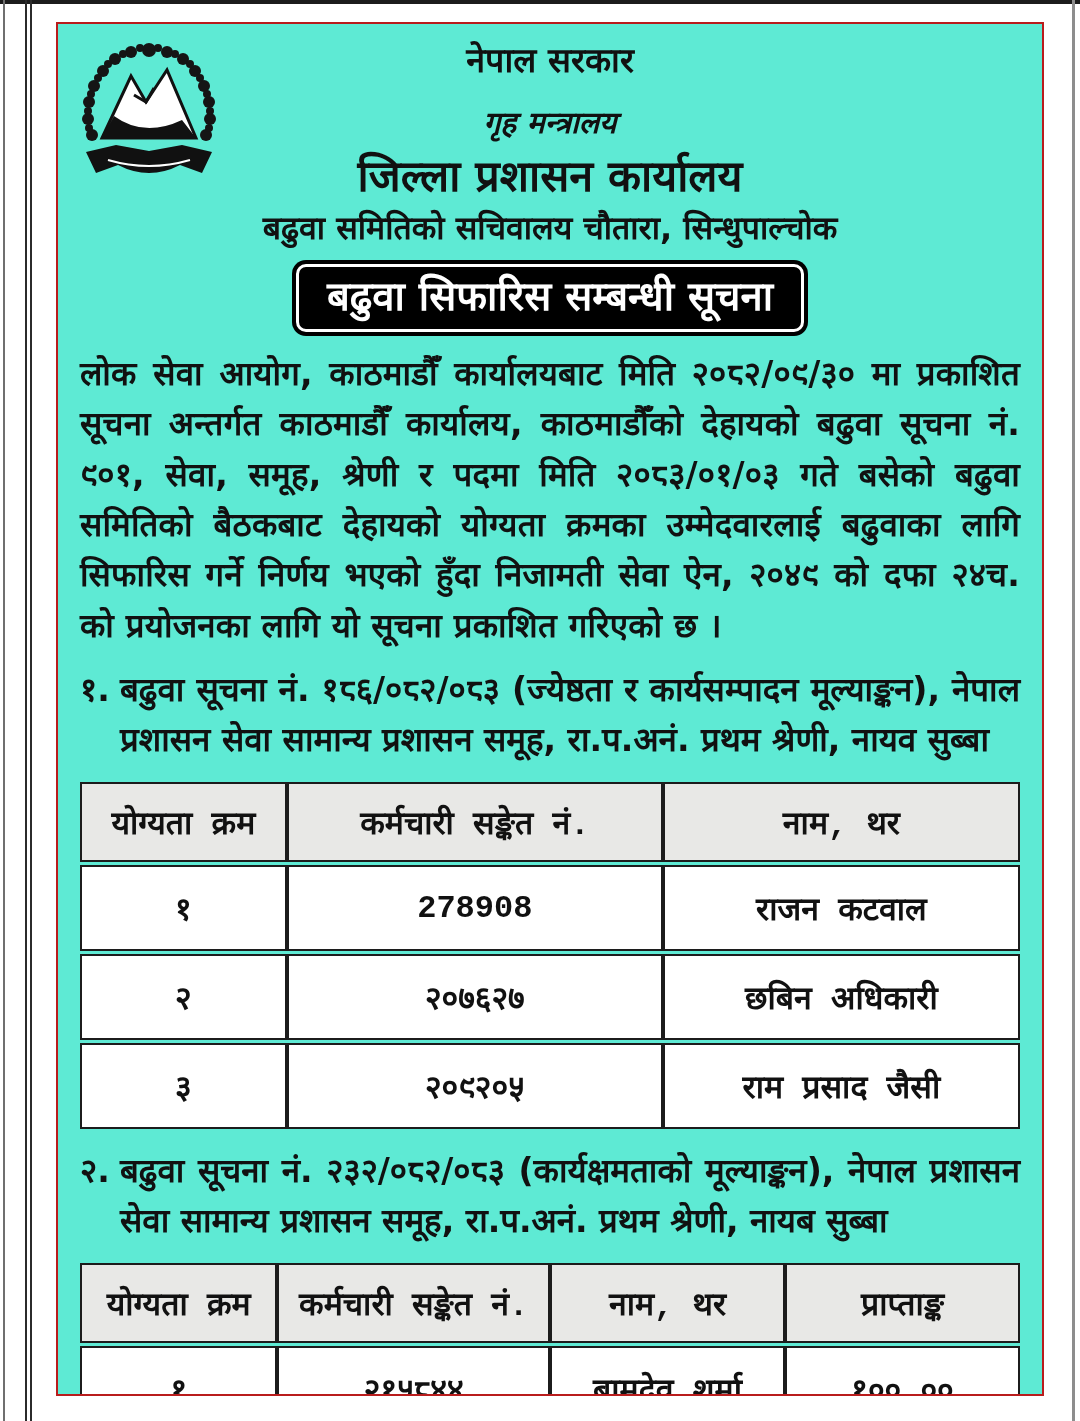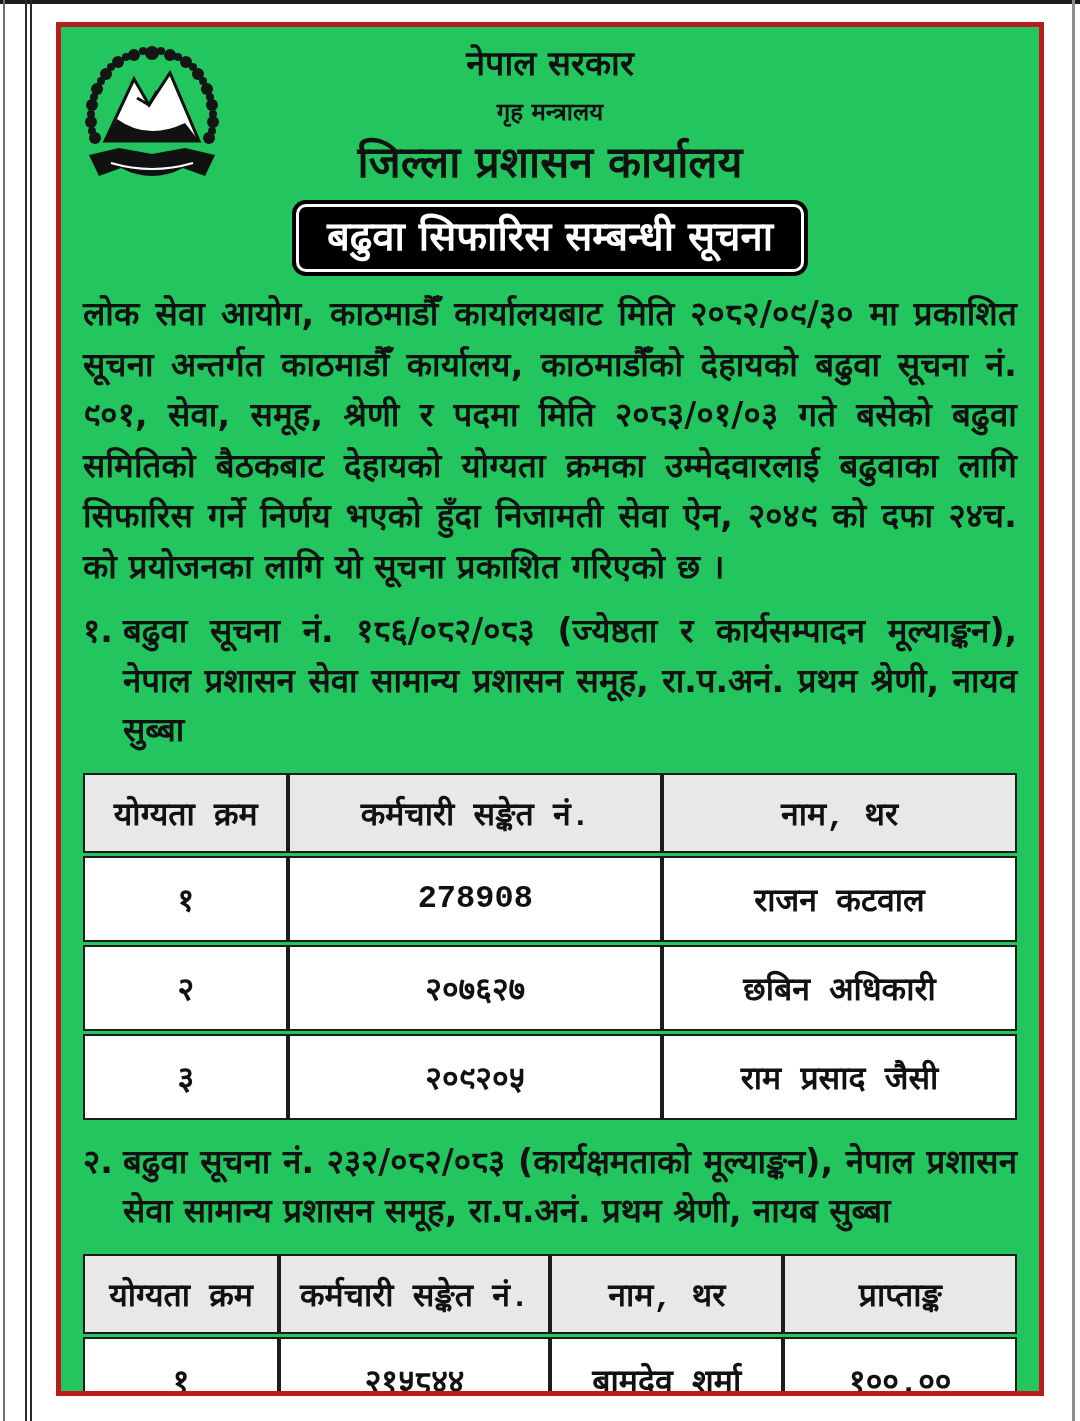"नेपाल सरकार" .frame { background: #22c55e -> #5eead4; border: 5px solid #b91c1c -> 2px solid #b91c1c }
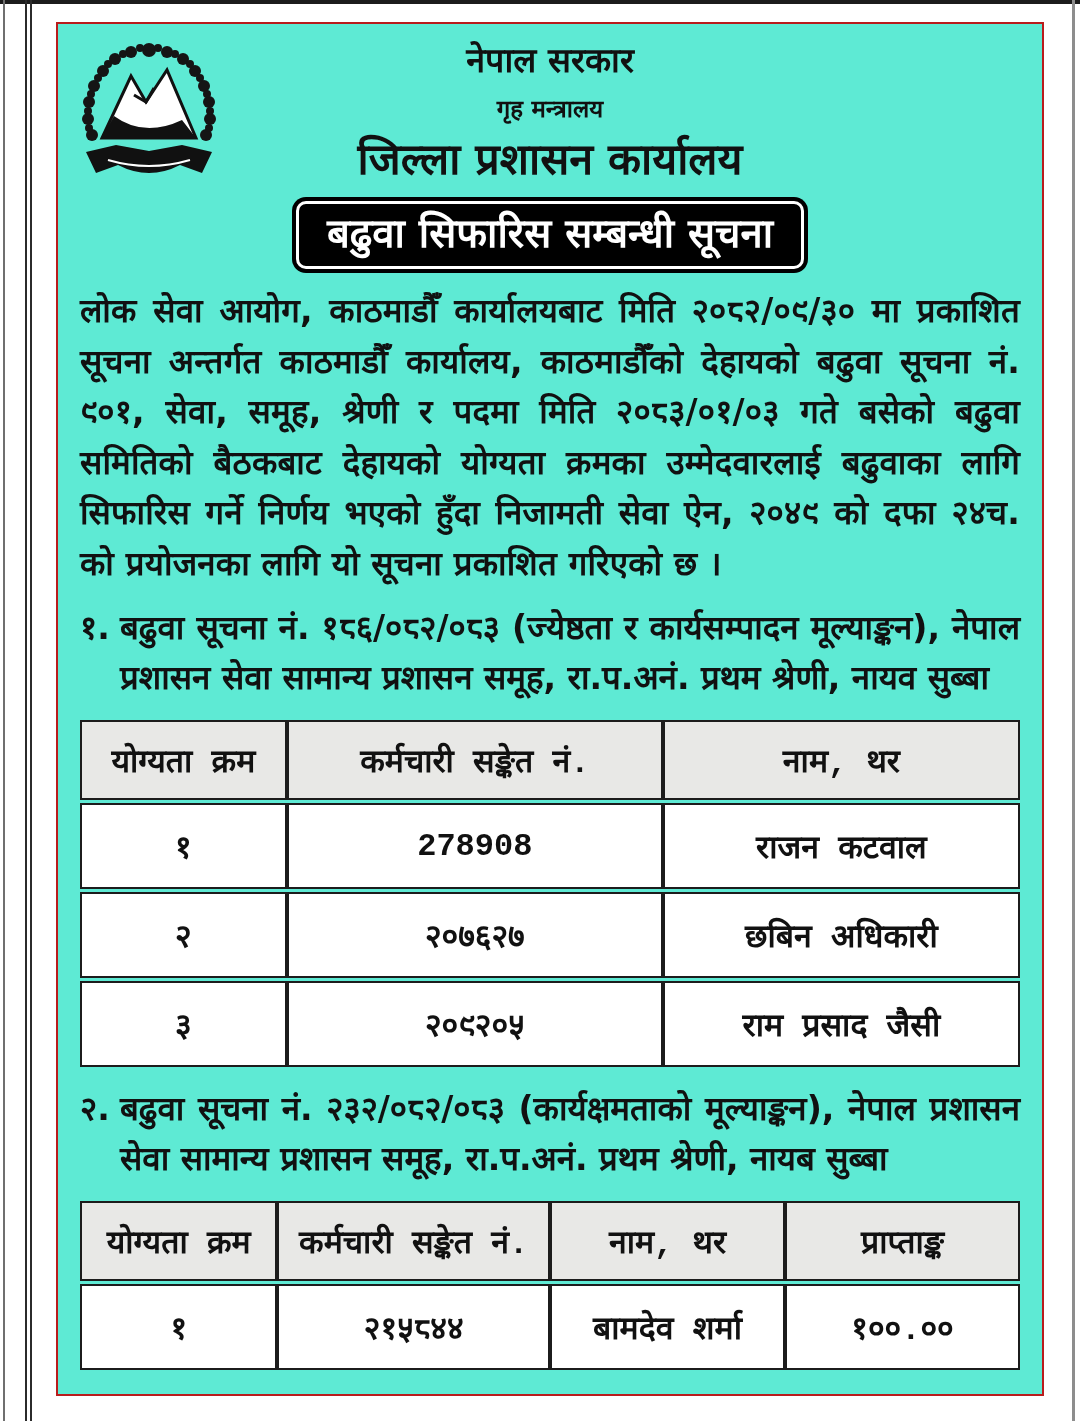"गृह मन्त्रालय" .hdr-l2 { font-size: 24px -> 30px; font-style: none -> italic; margin-top: 14px -> 24px }
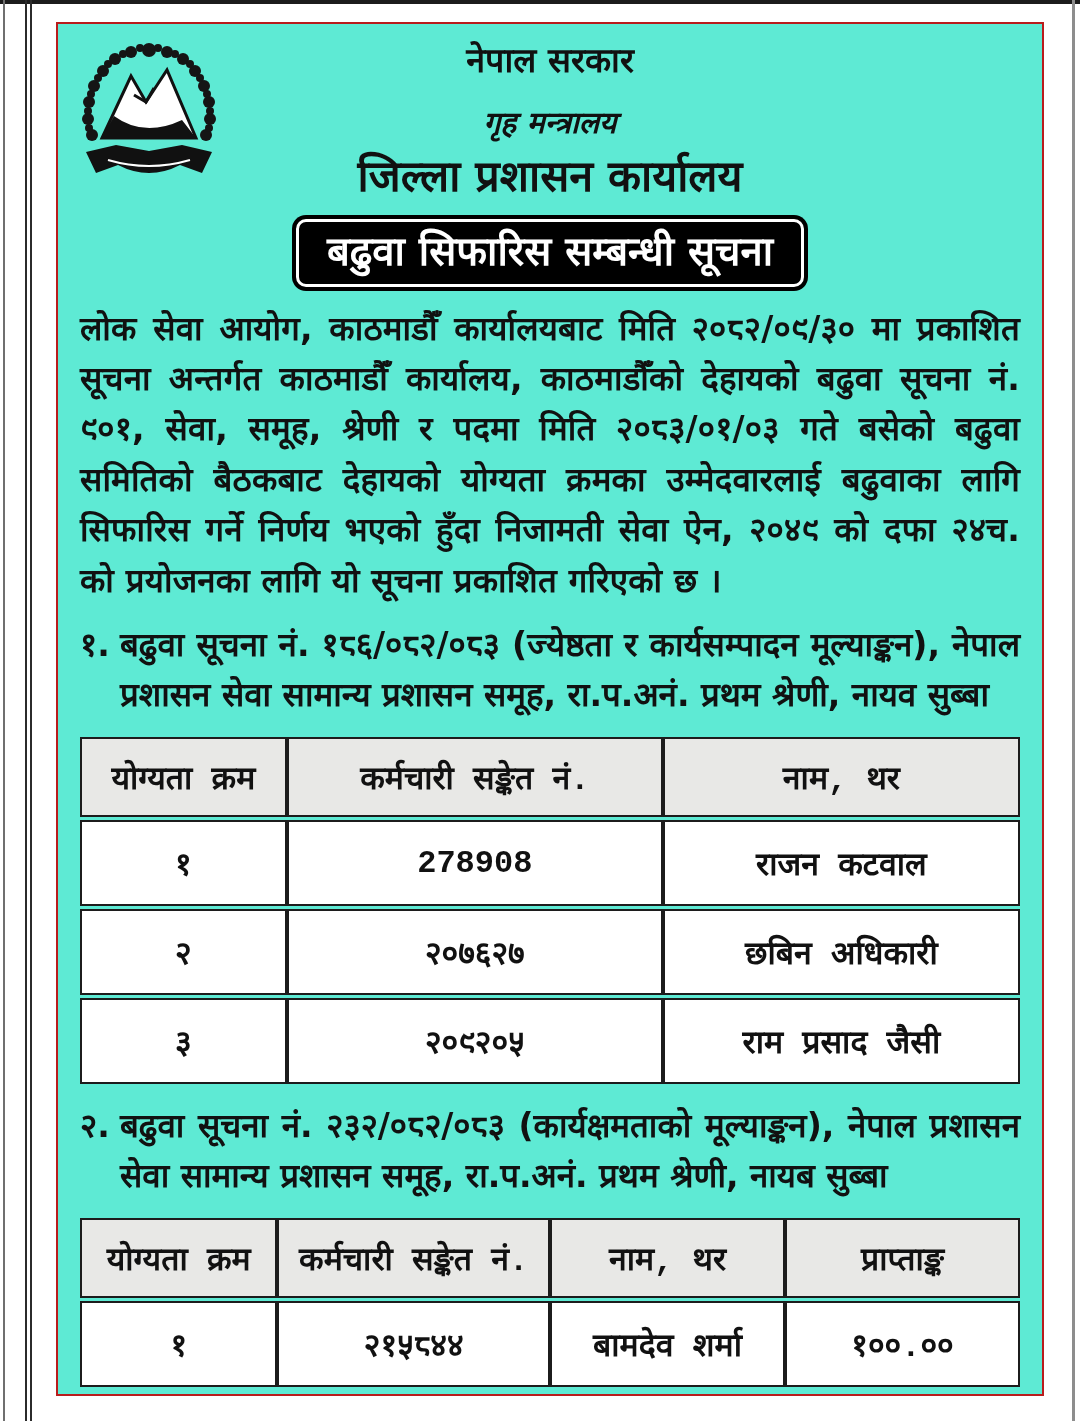"बढुवा समितिको सचिवालय चौतारा," div.hdr-l4 { html: none -> <div>बढुवा समितिको सचिवालय चौतारा, सिन्धुपाल्चोक</div> }
